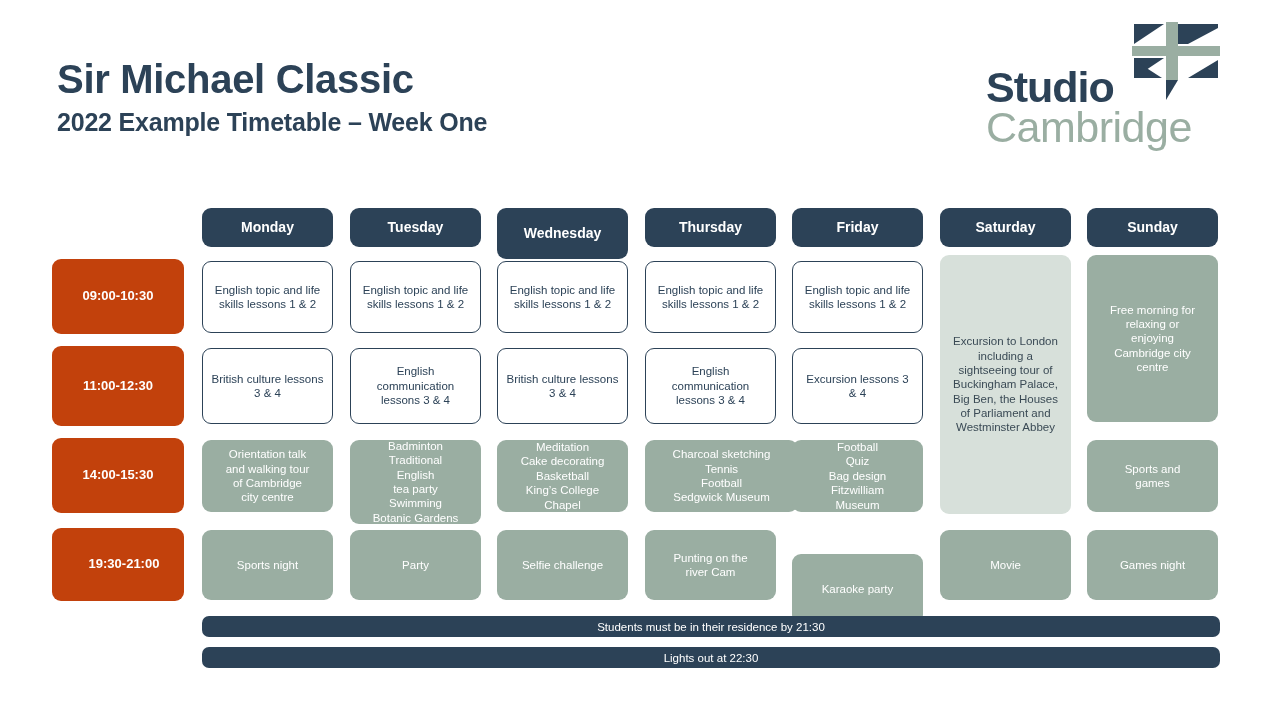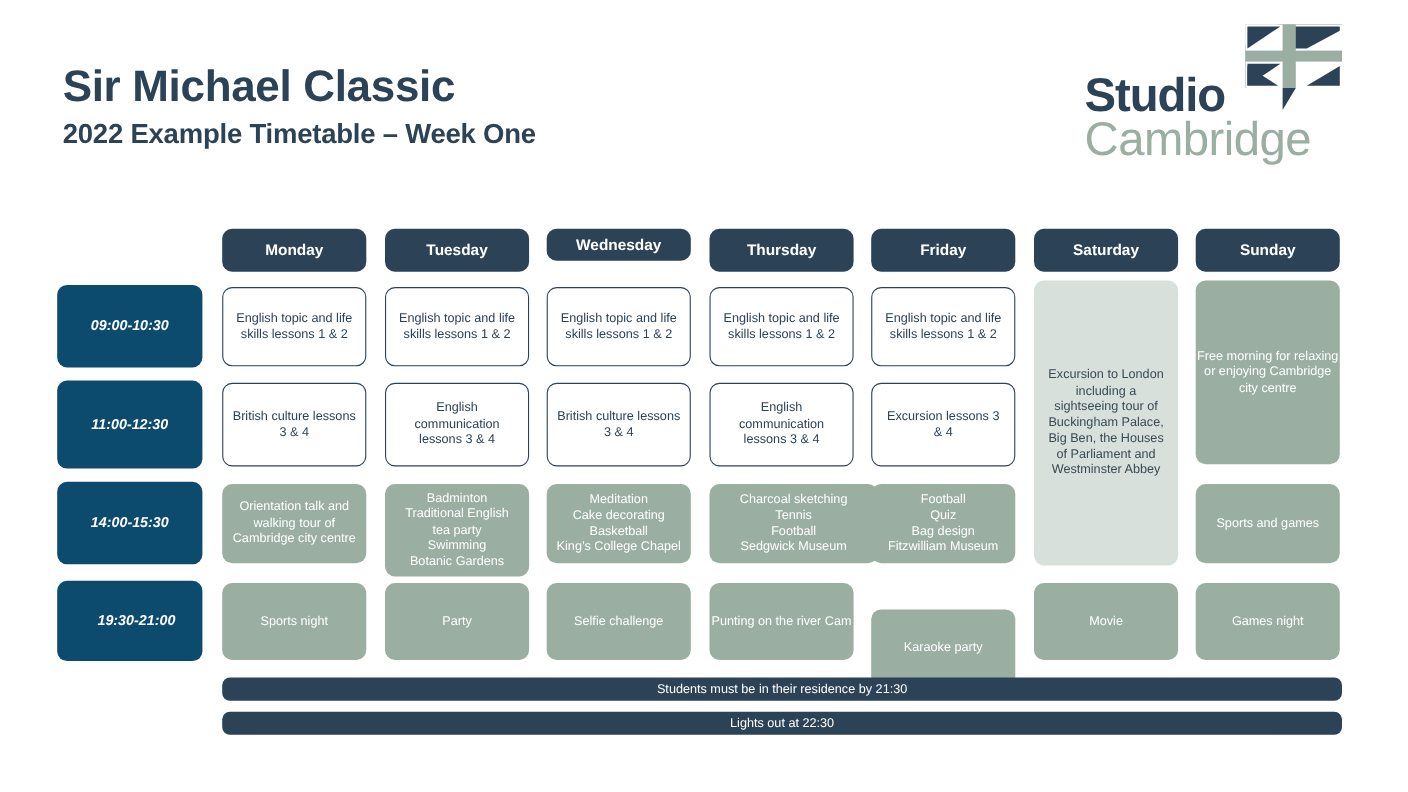"Wednesday" div.cell { height: 29px -> 51px }
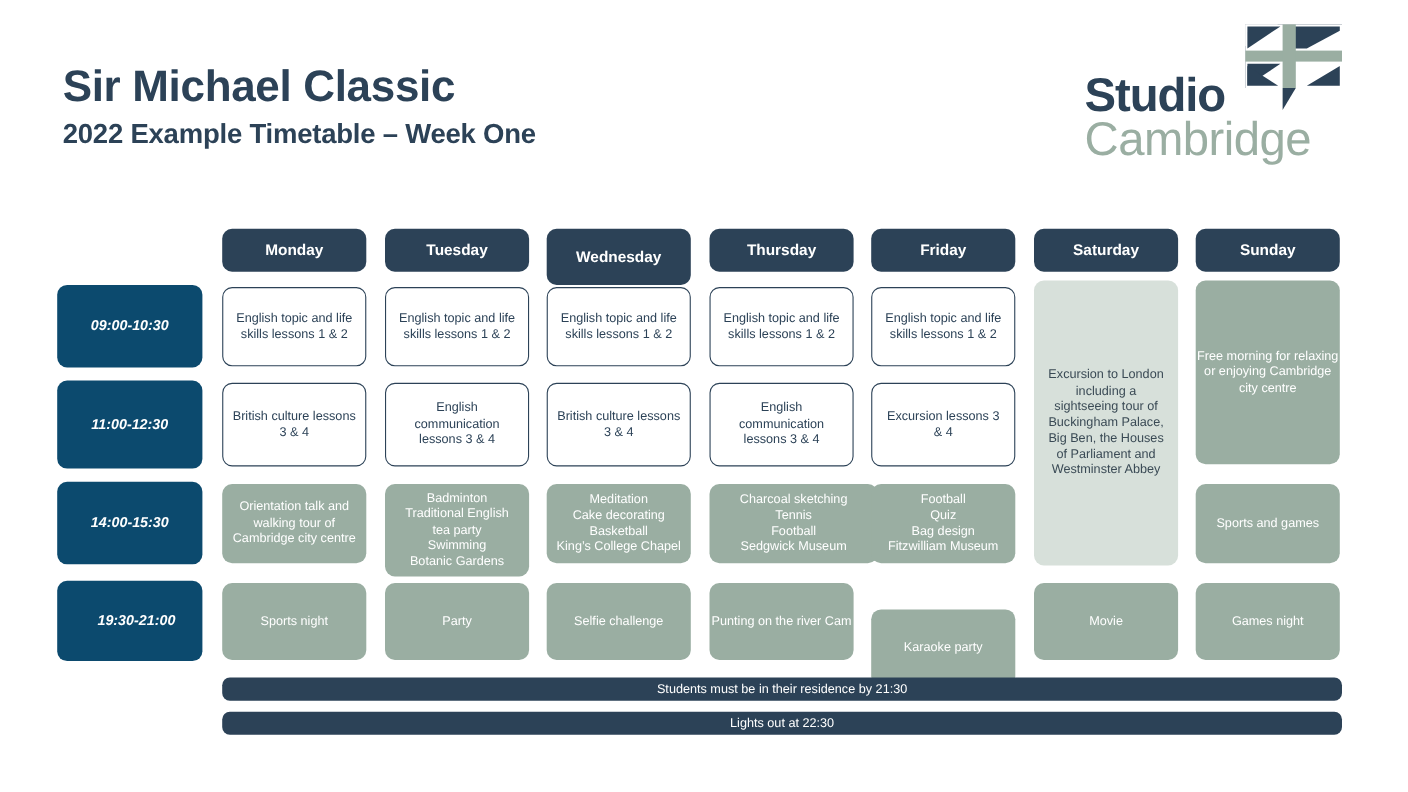"09:00-10:30" .time-label { background: #0c4a6e -> #c2410c; font-style: italic -> none }
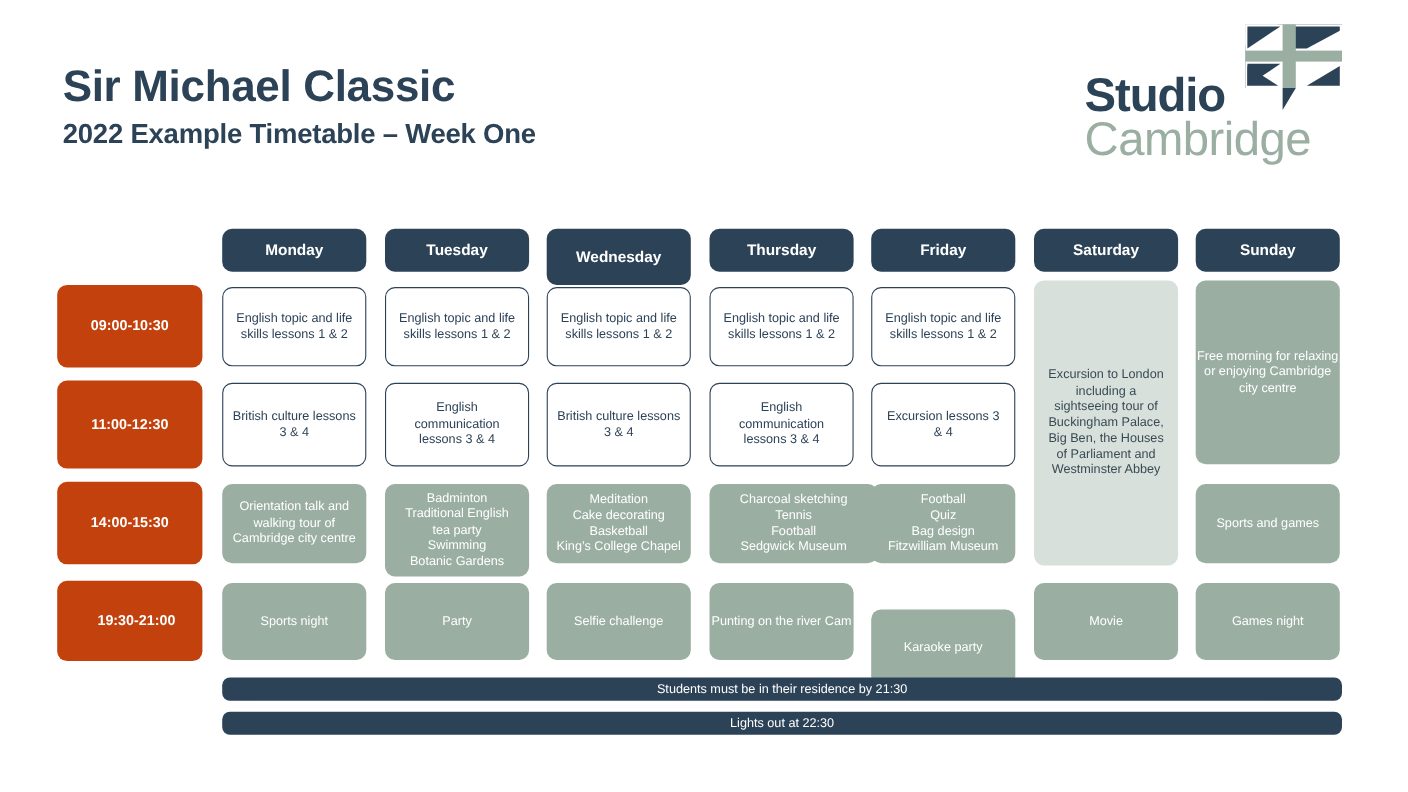"Free morning for relaxing or" .activity { padding: 4px 0 -> 4px 22px }
